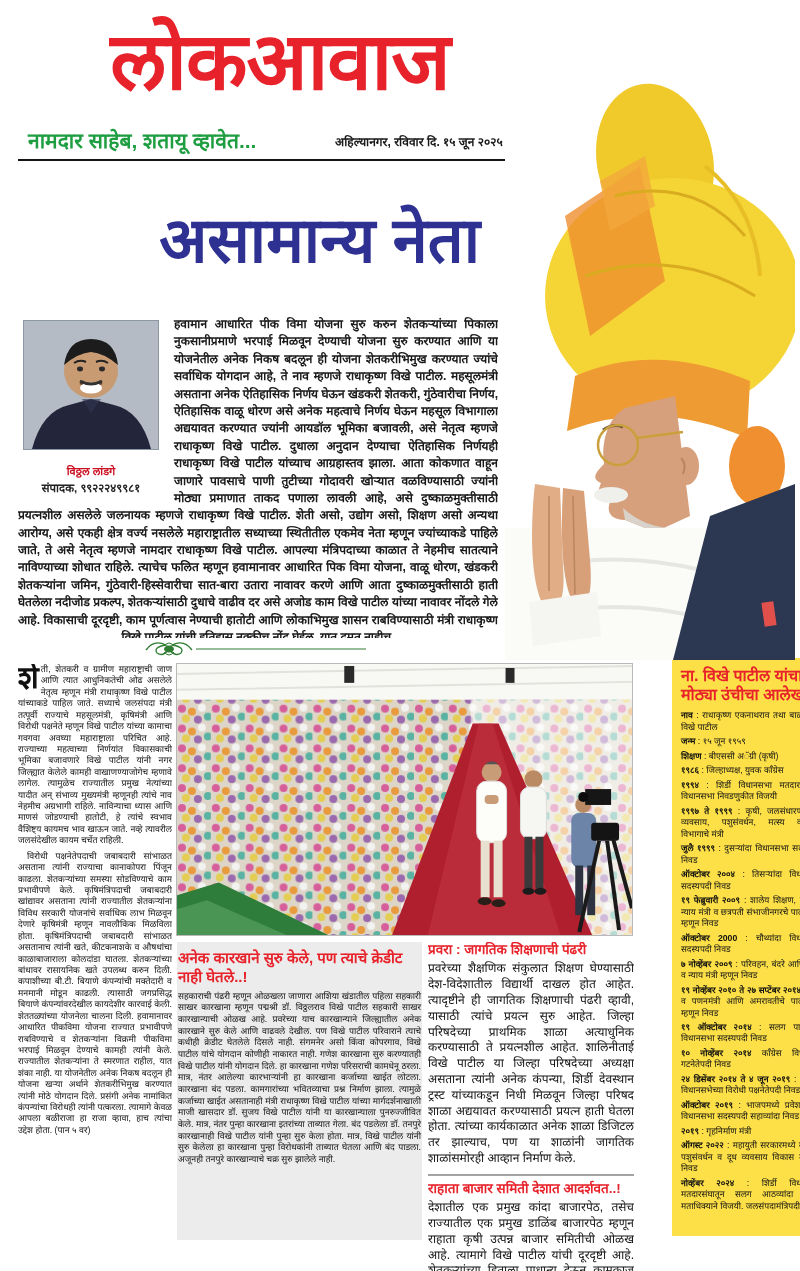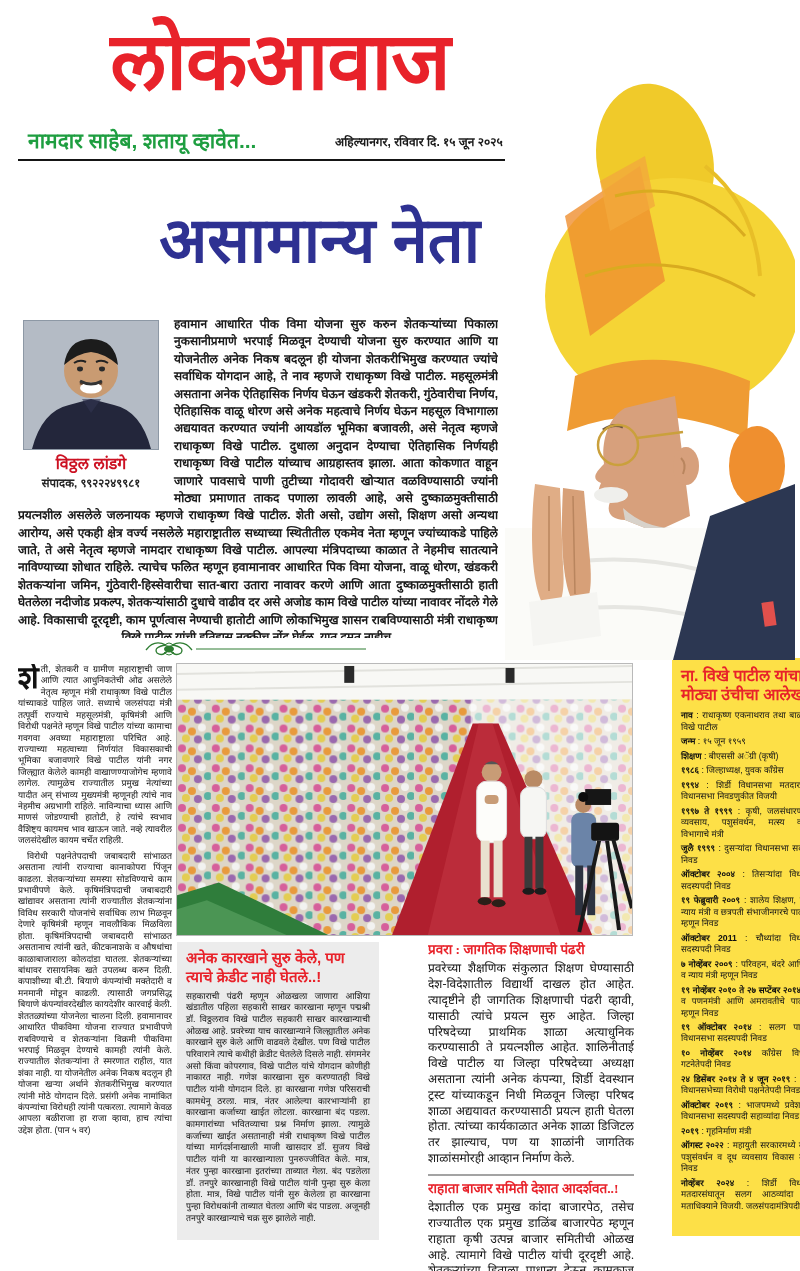"विठ्ठल लांडगे" .editor-name { font-size: 16px -> 11px; margin-top: 2px -> 14px }
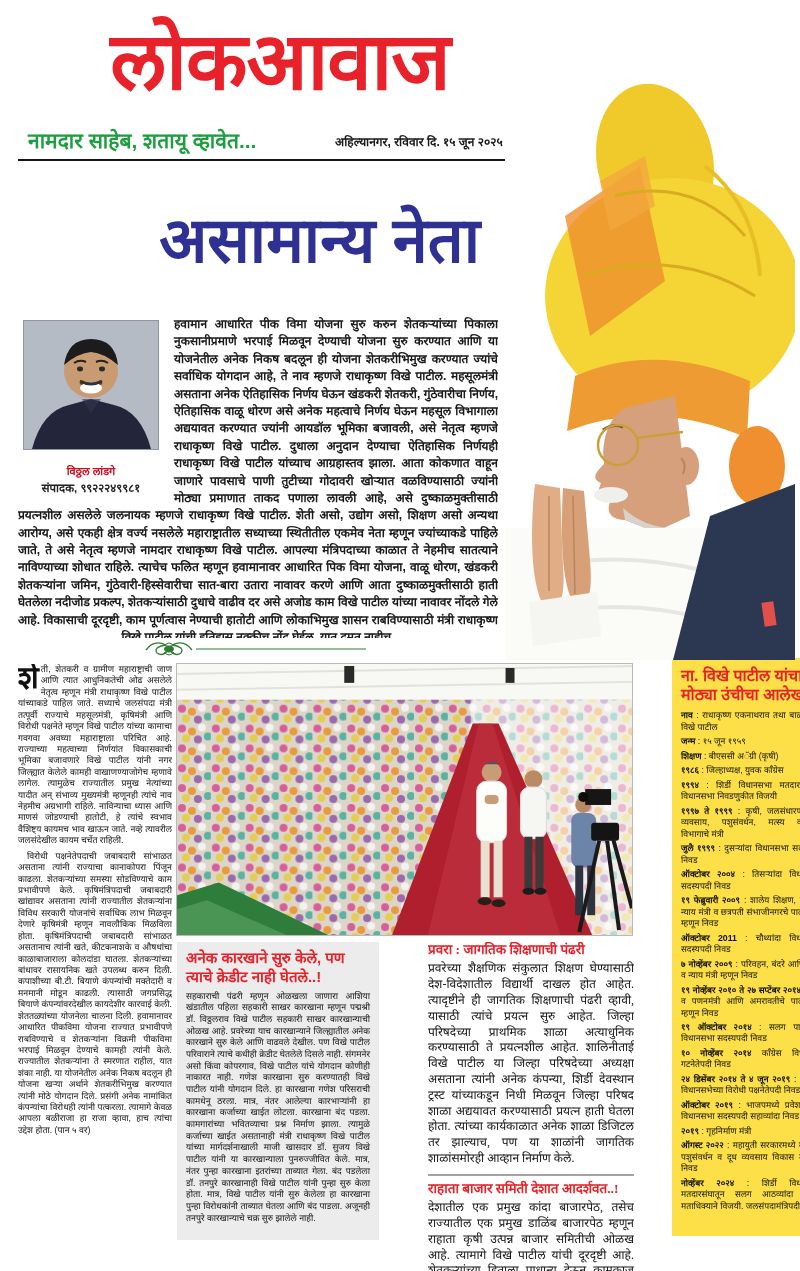"ऑक्टोबर 2011" b { text: 2011 -> 2000 }
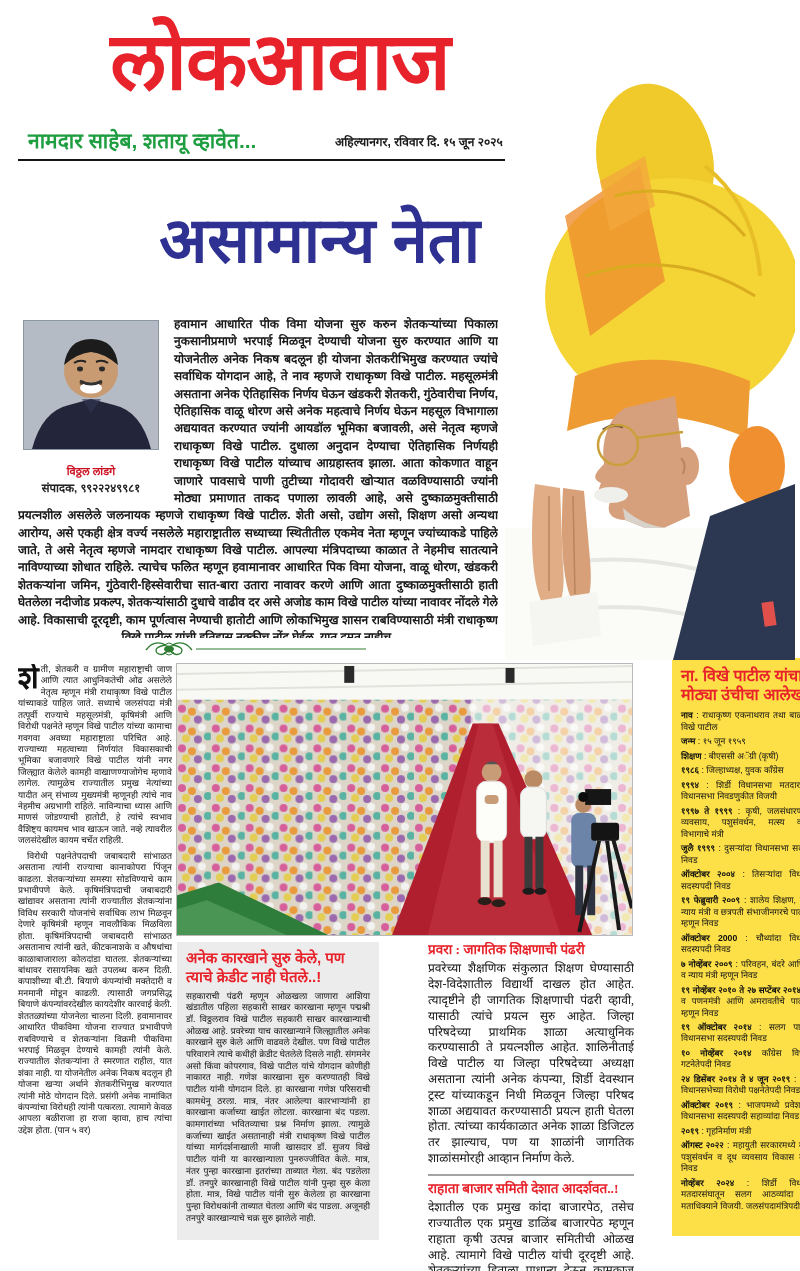"अनेक कारखाने सुरु केले, पण" .box1 { padding: 7px 9px -> 7px 1px; width: 202px -> 245px }
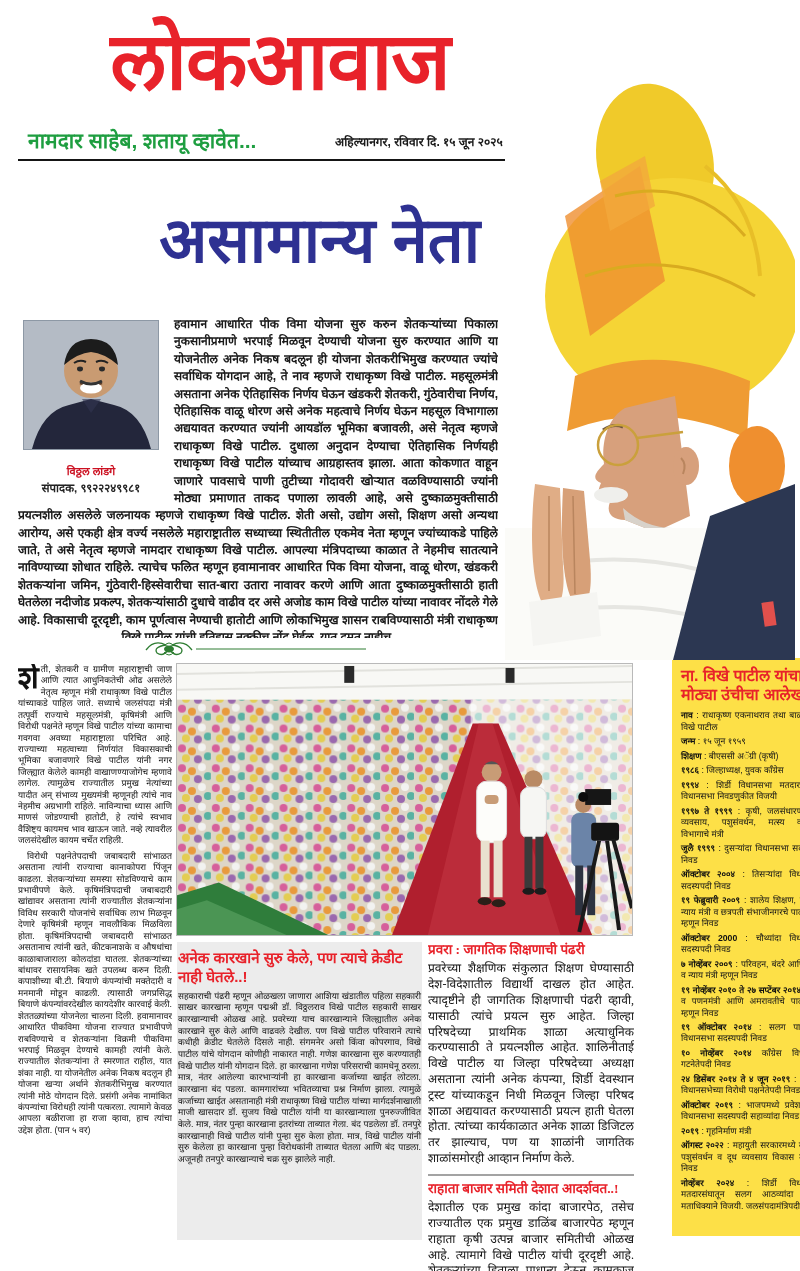"प्रवरा : जागतिक शिक्षणाची पंढरी" .col3 { font-family: Liberation Serif, serif -> none }
